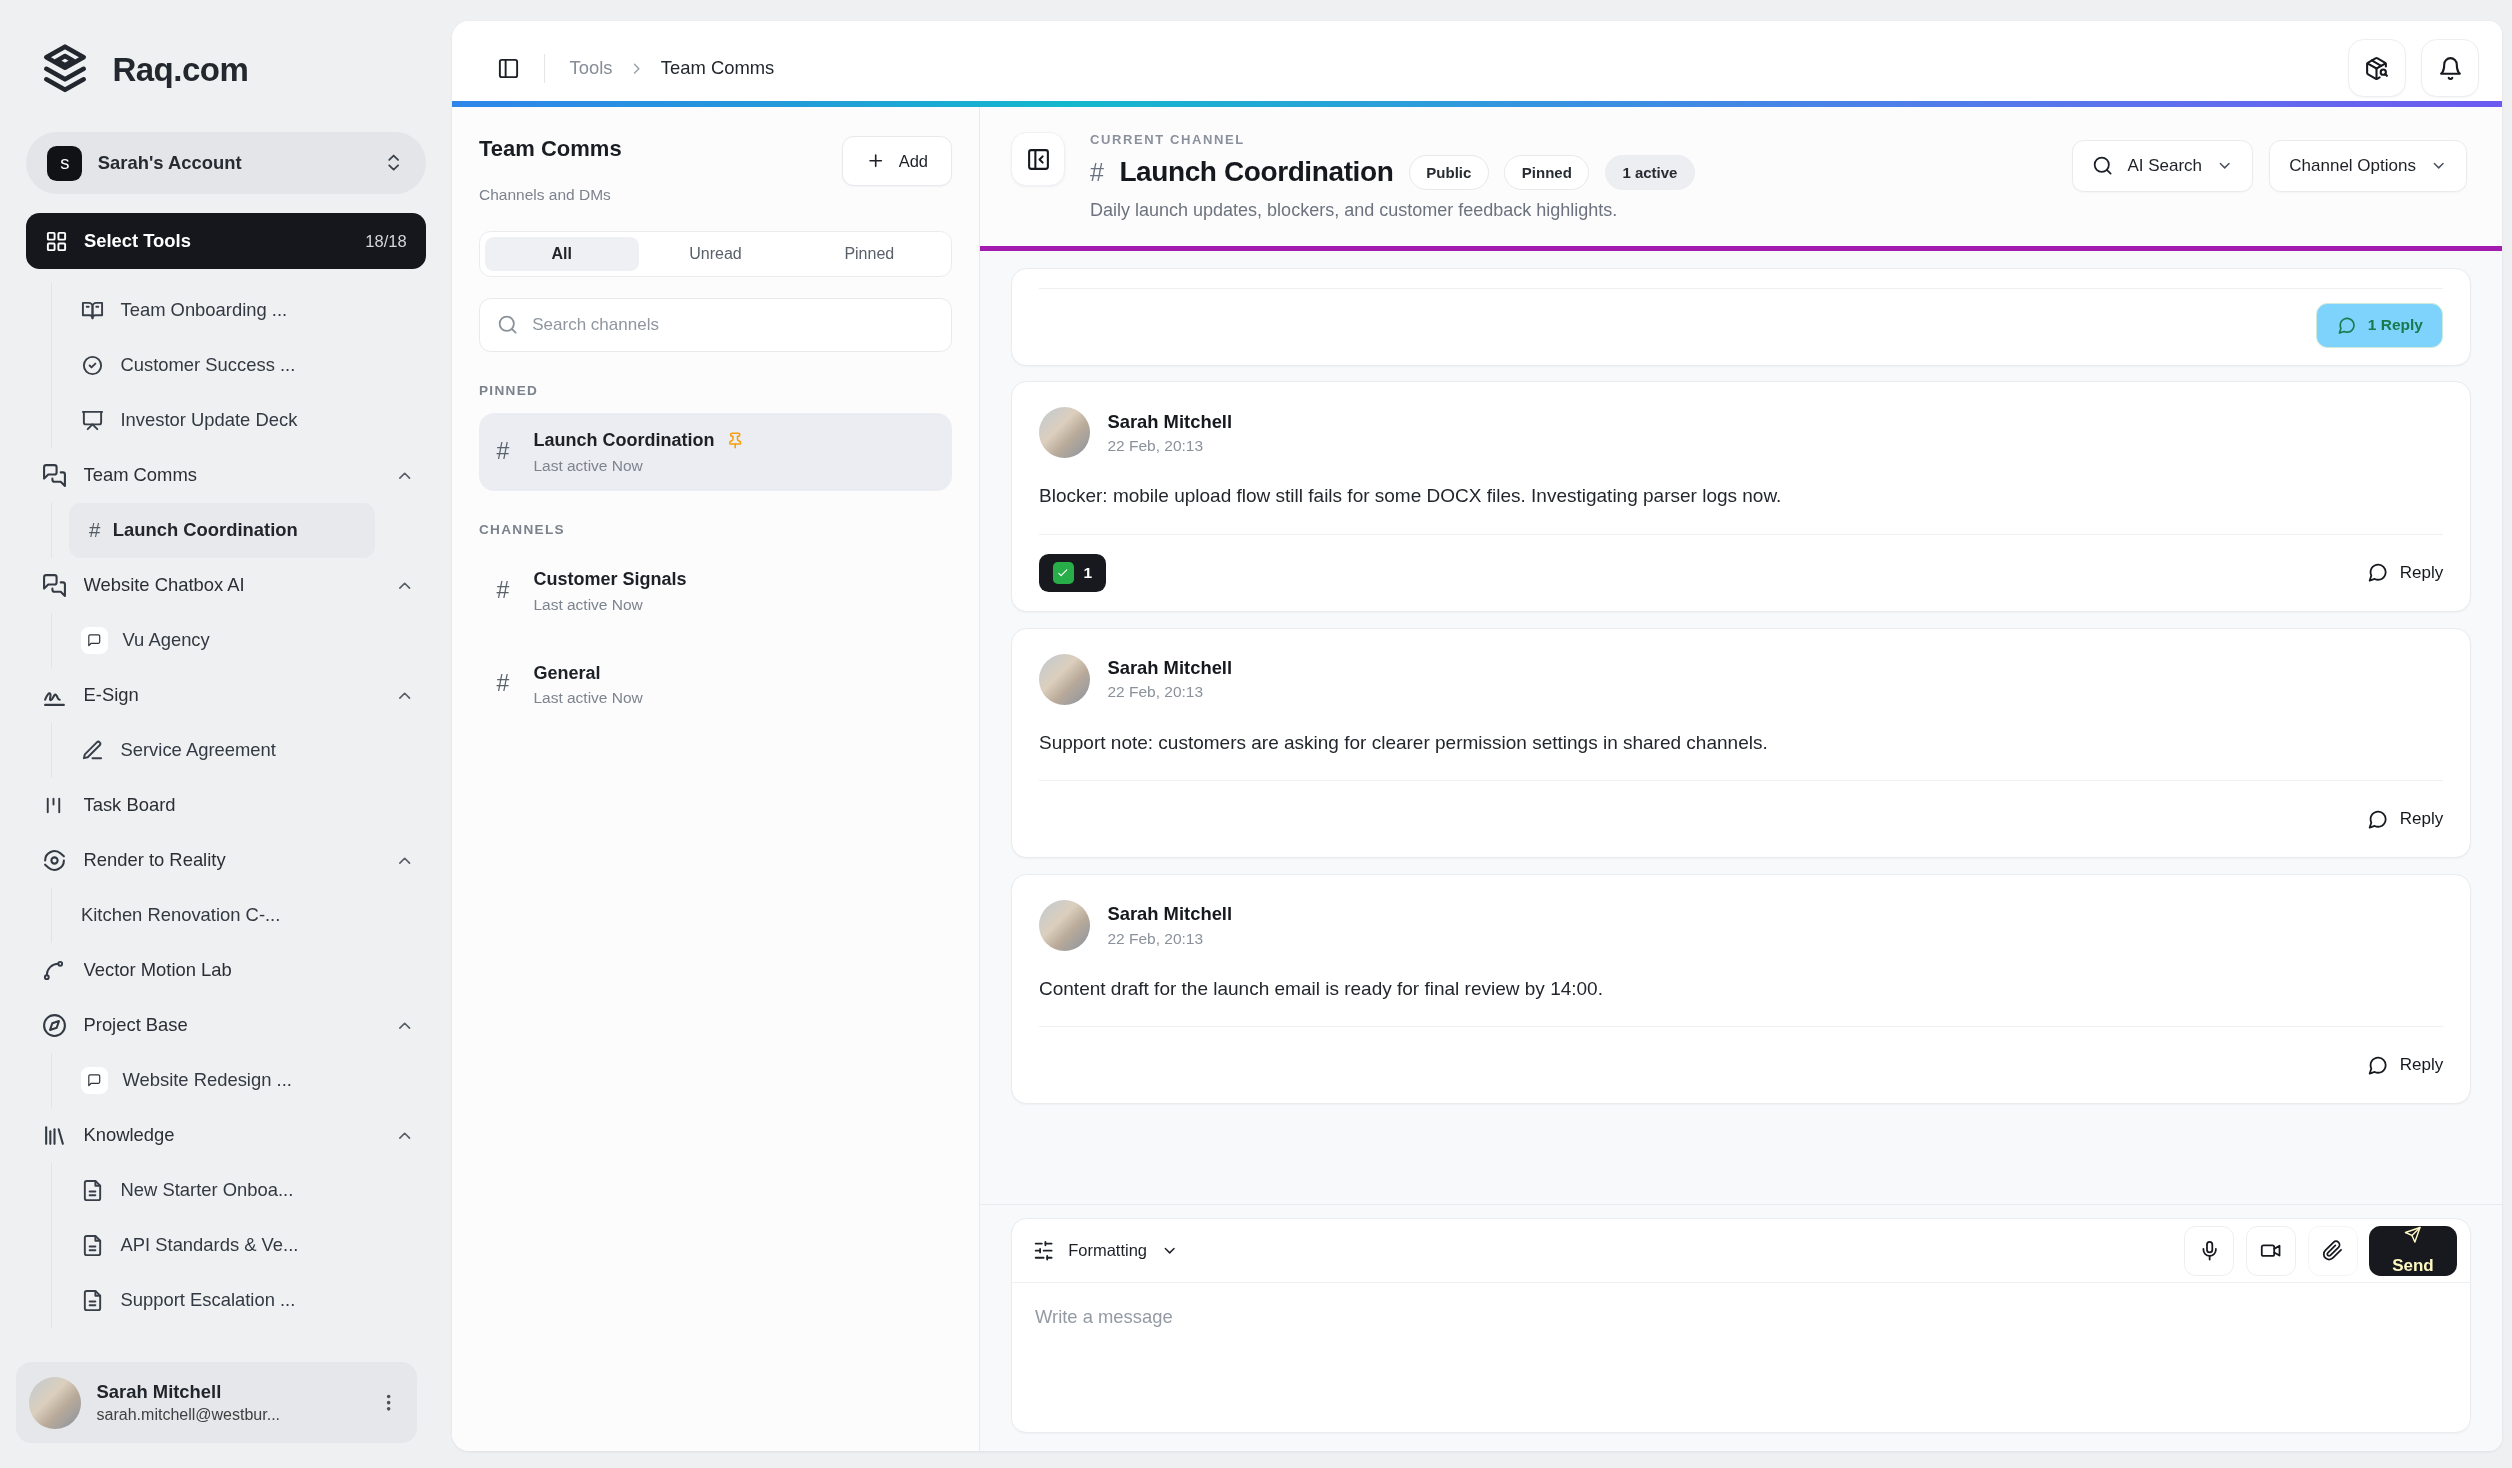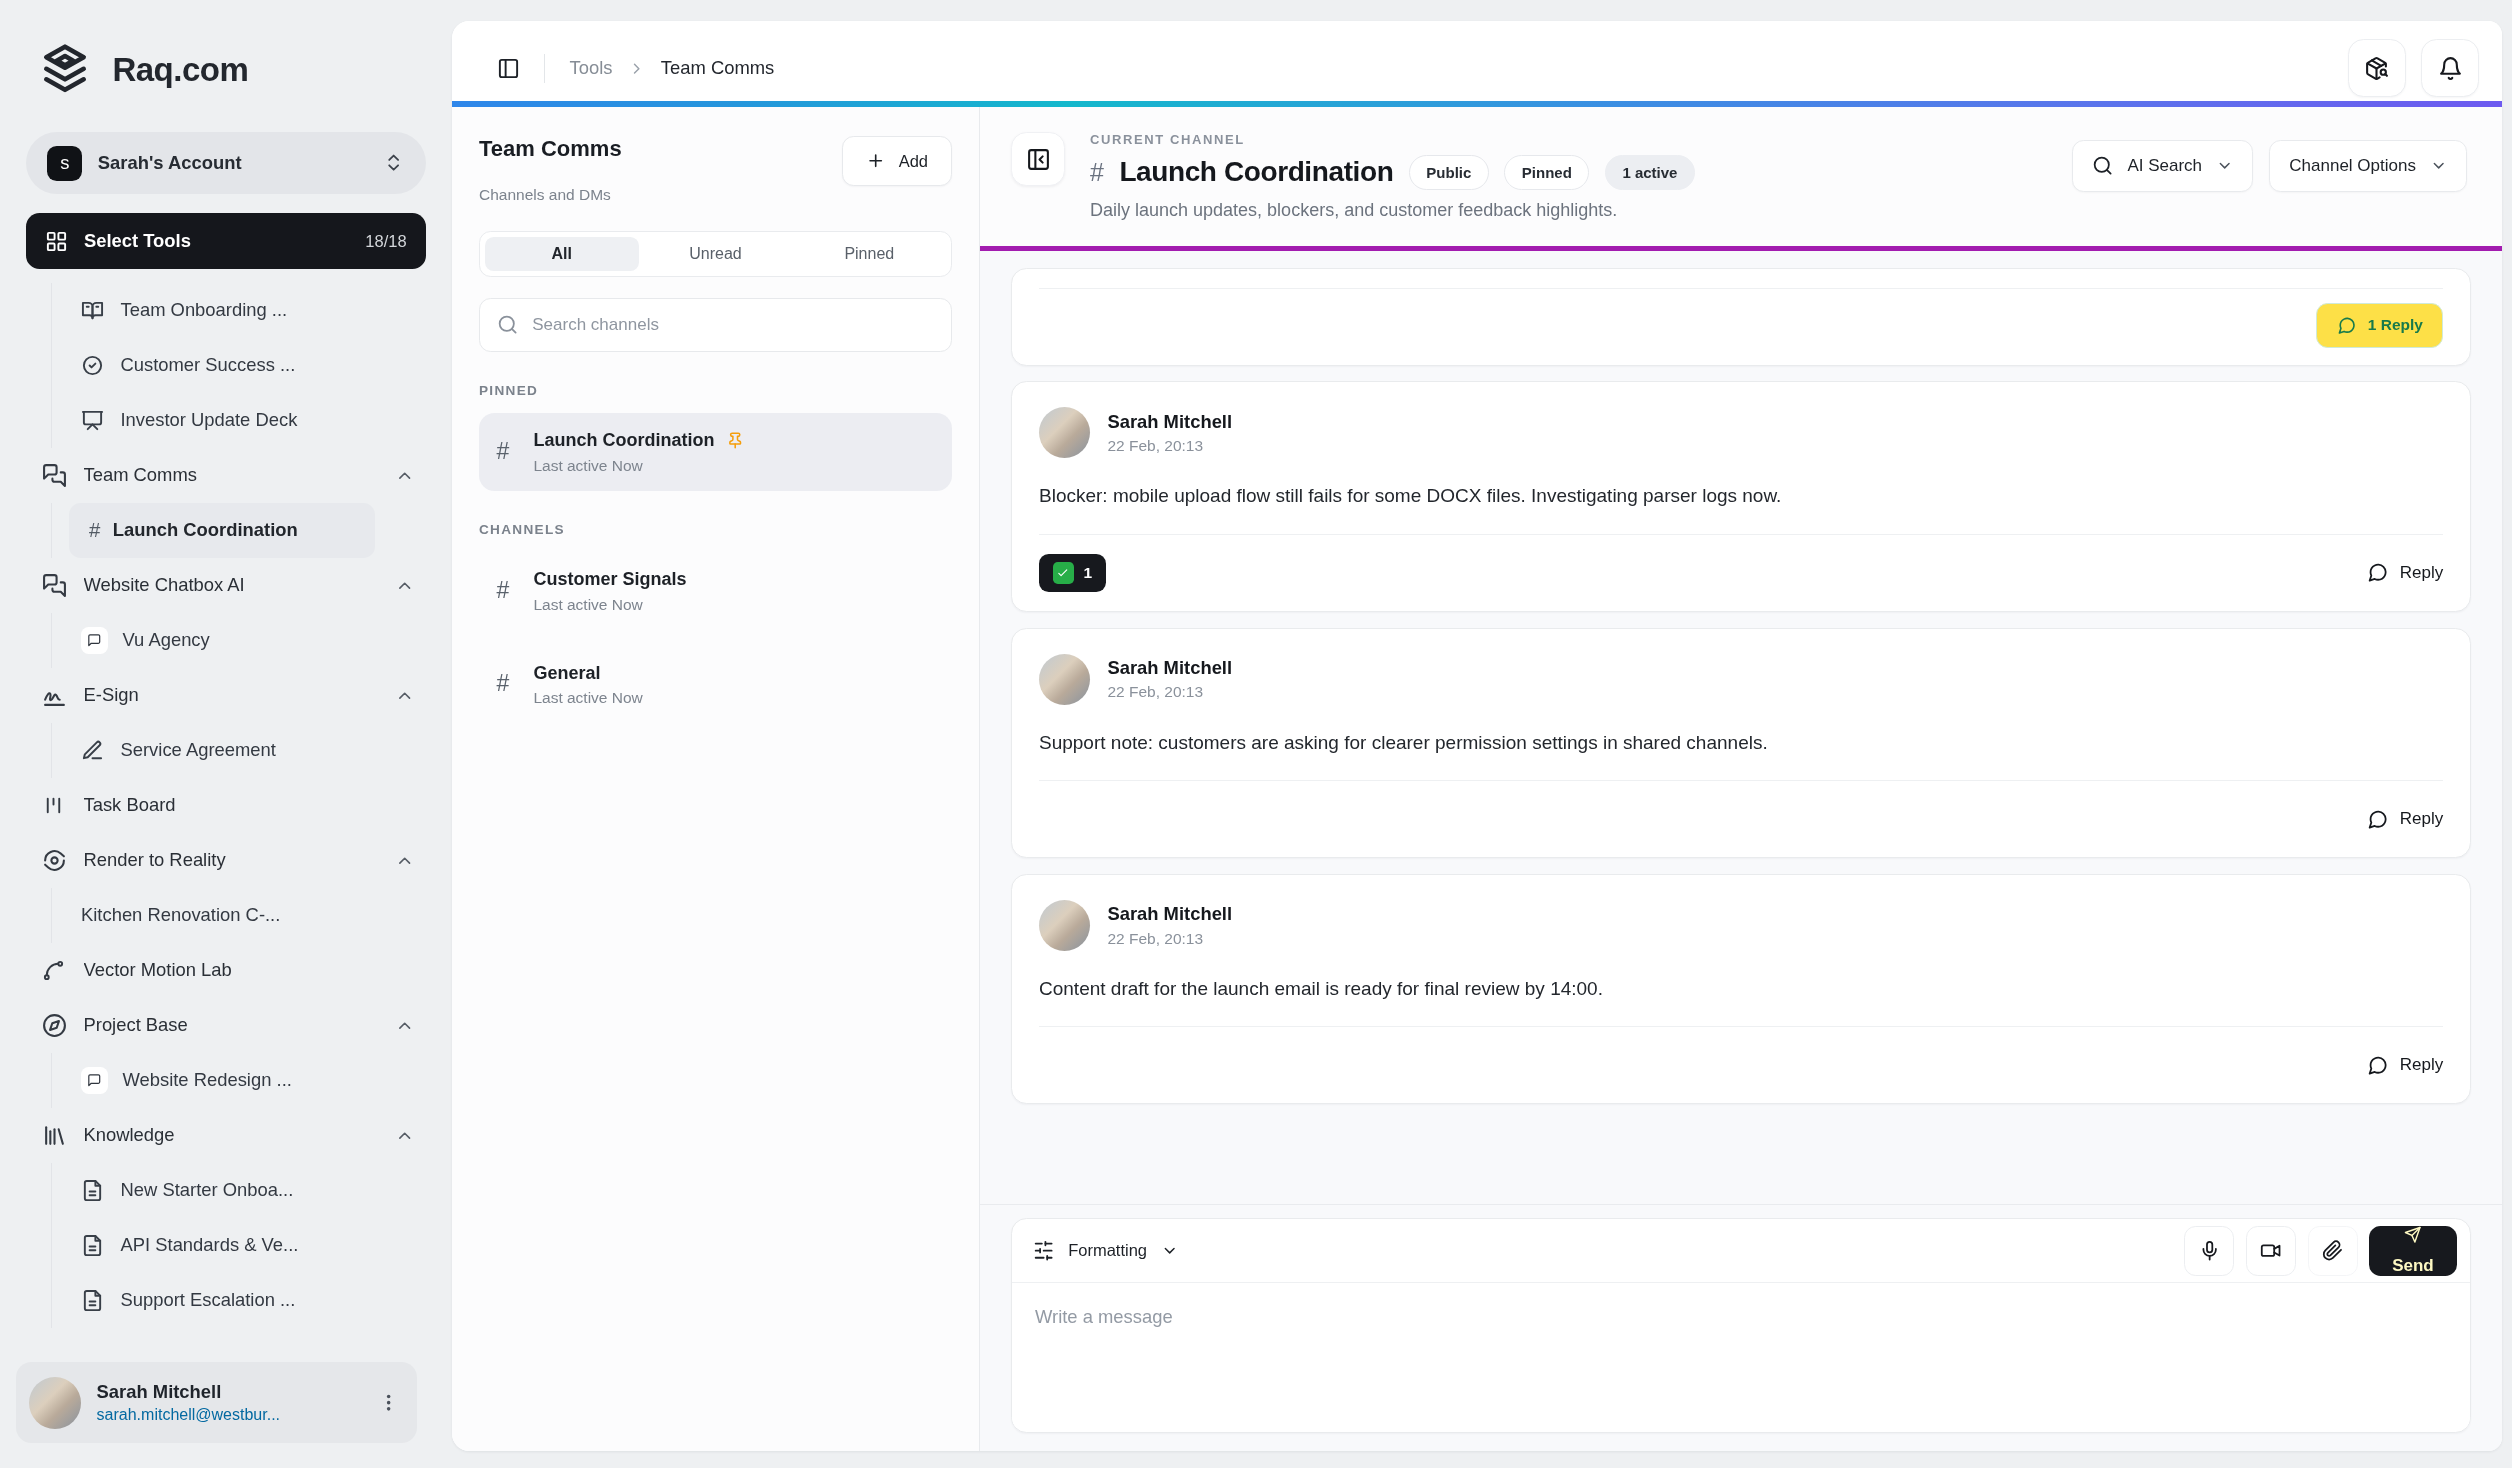"1 Reply" .reply-chip { background: #fde047 -> #7dd3fc }
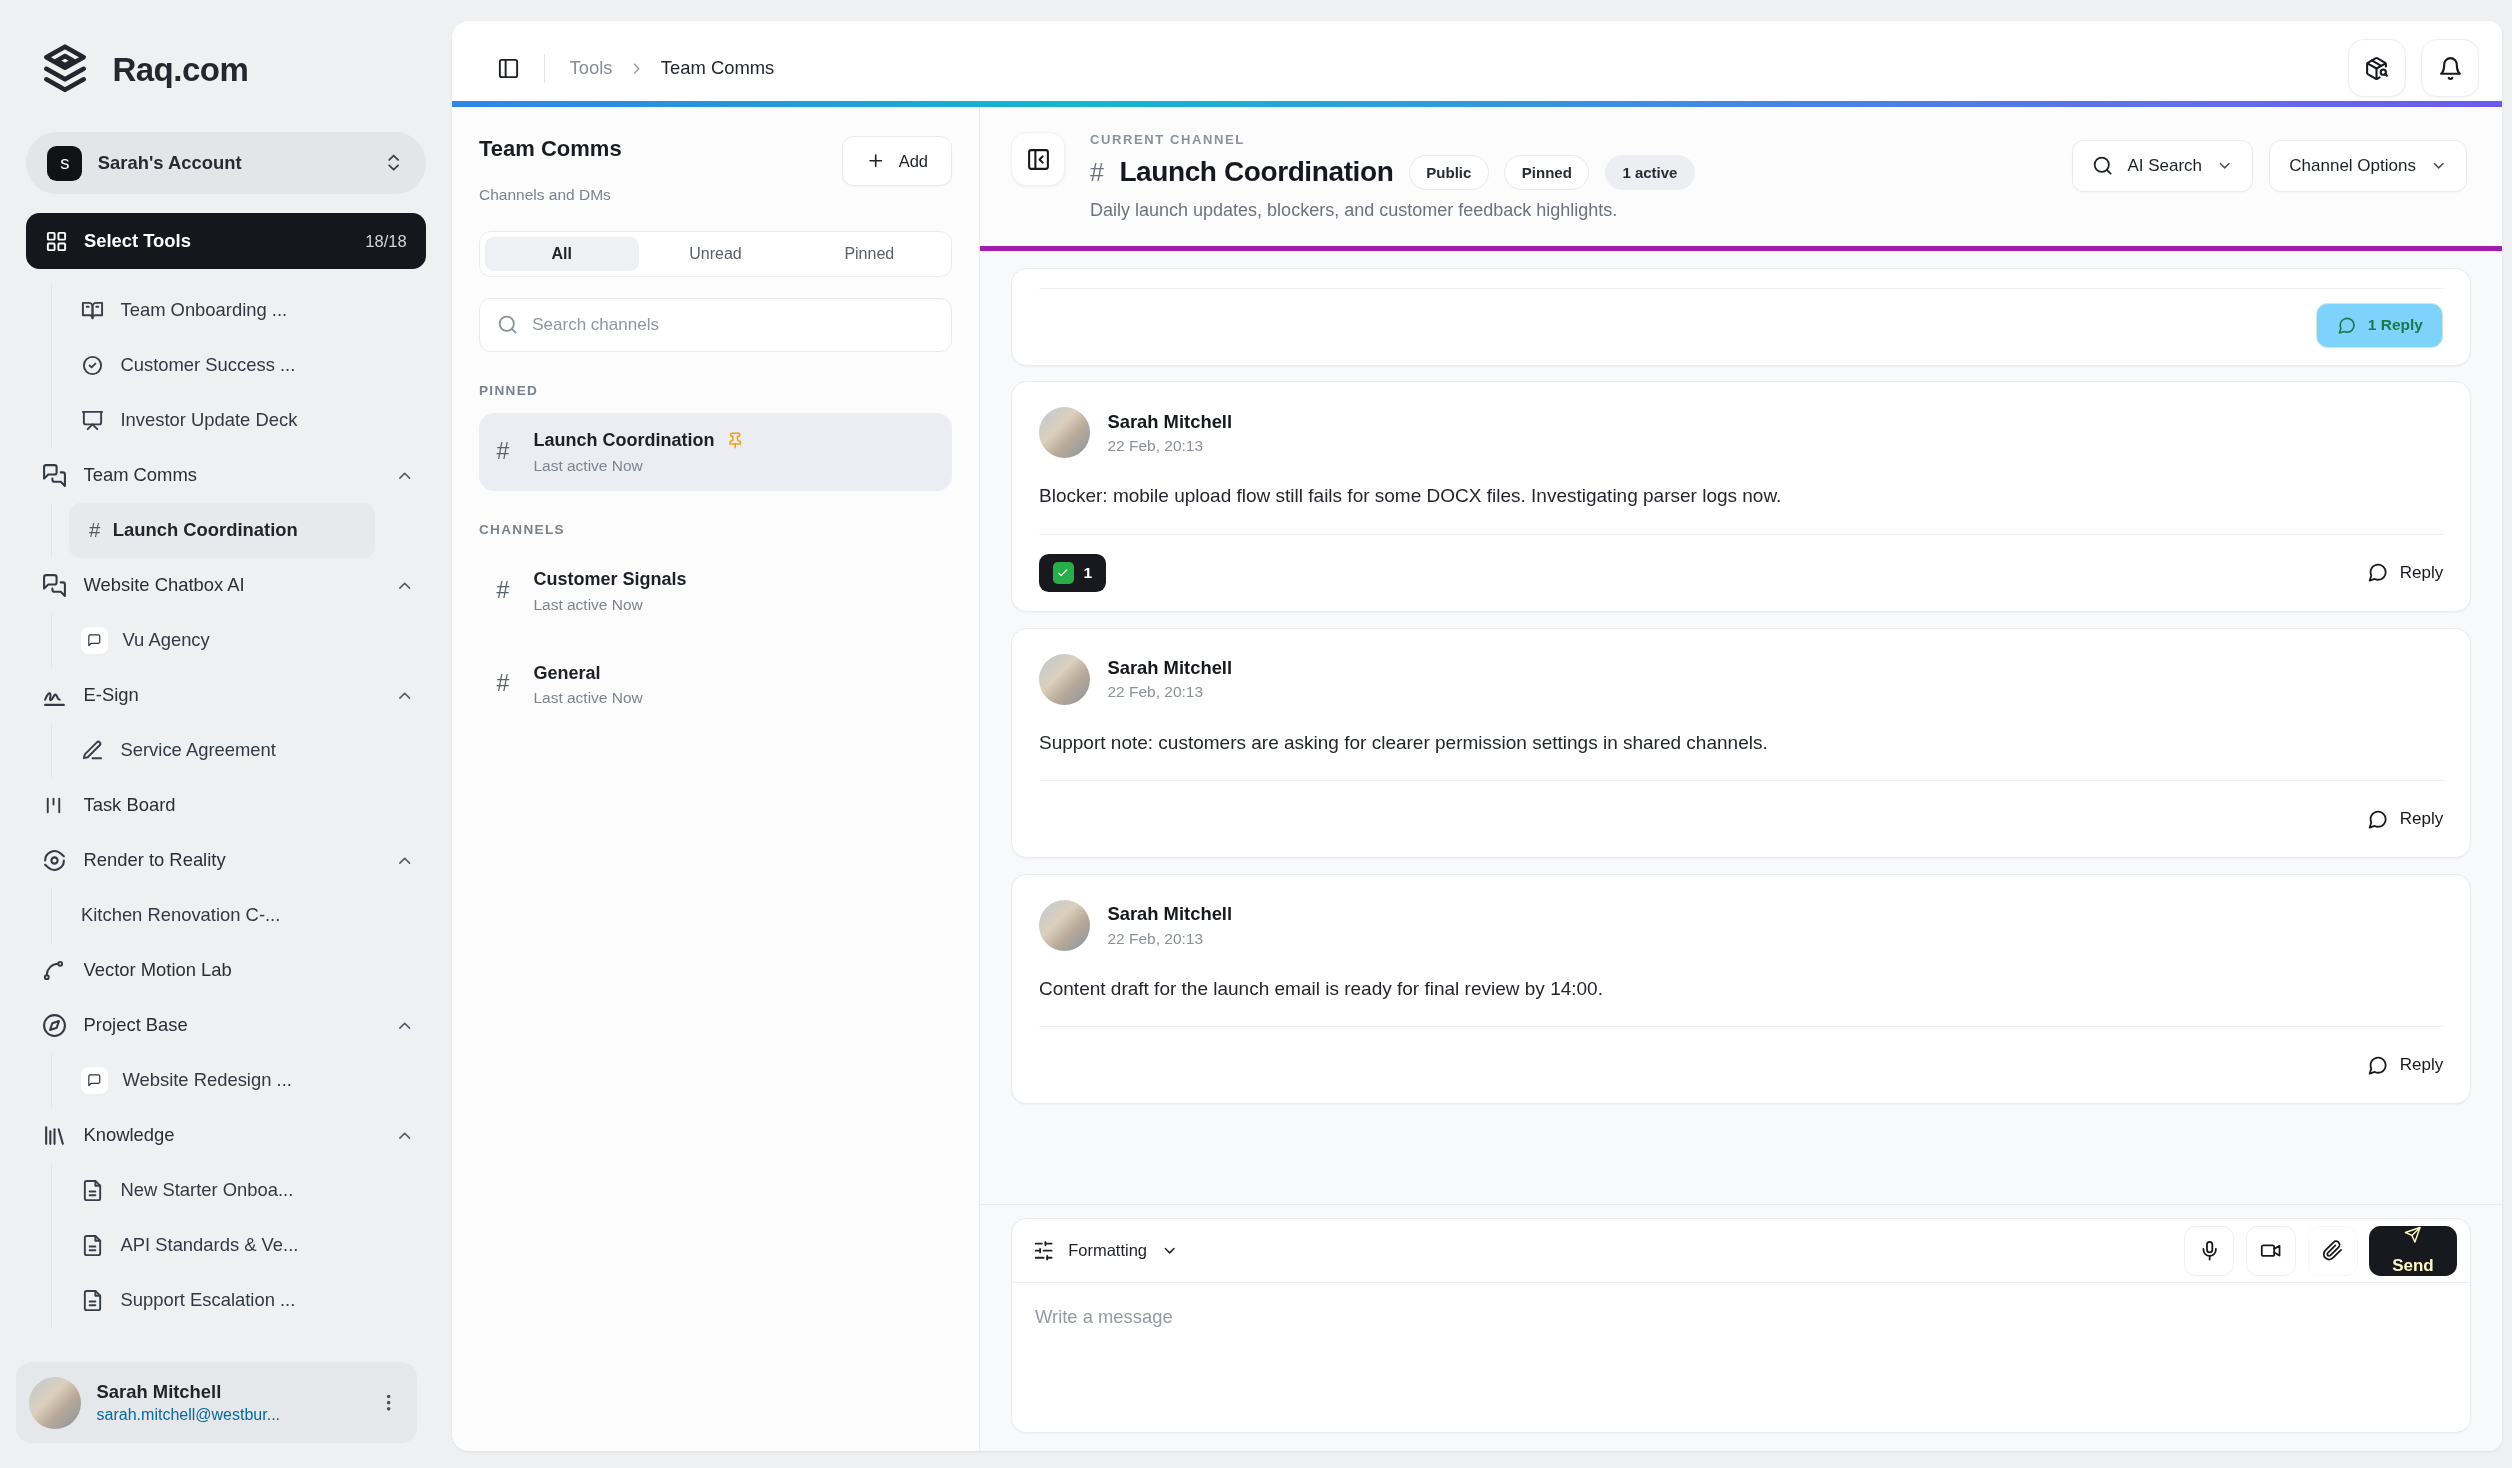"sarah.mitchell@westbur..." .sf-email { color: #0369a1 -> #404040 }
